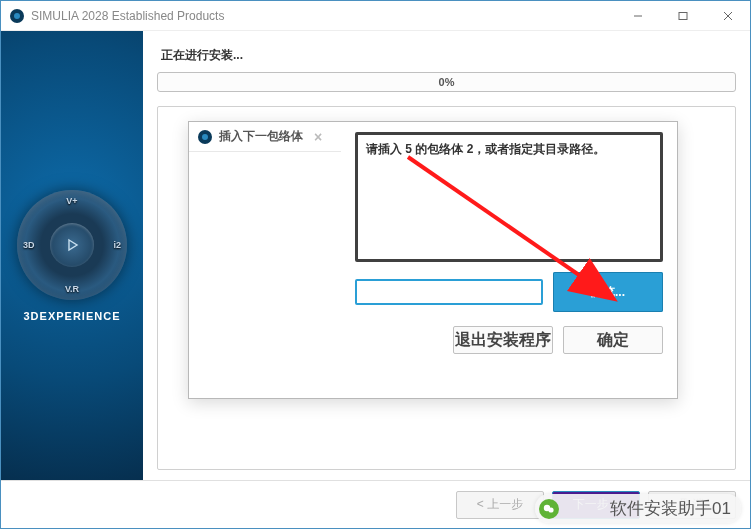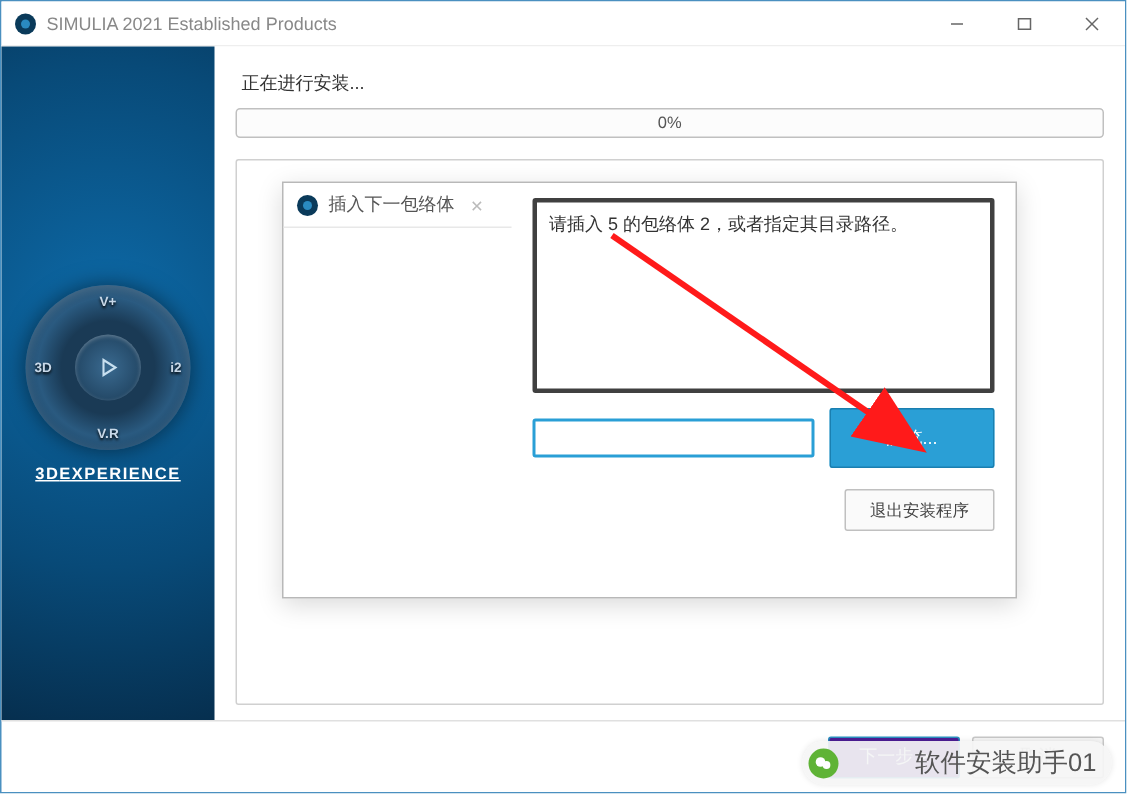"SIMULIA 2021 Established Products" span.title { text: 2021 -> 2028 }
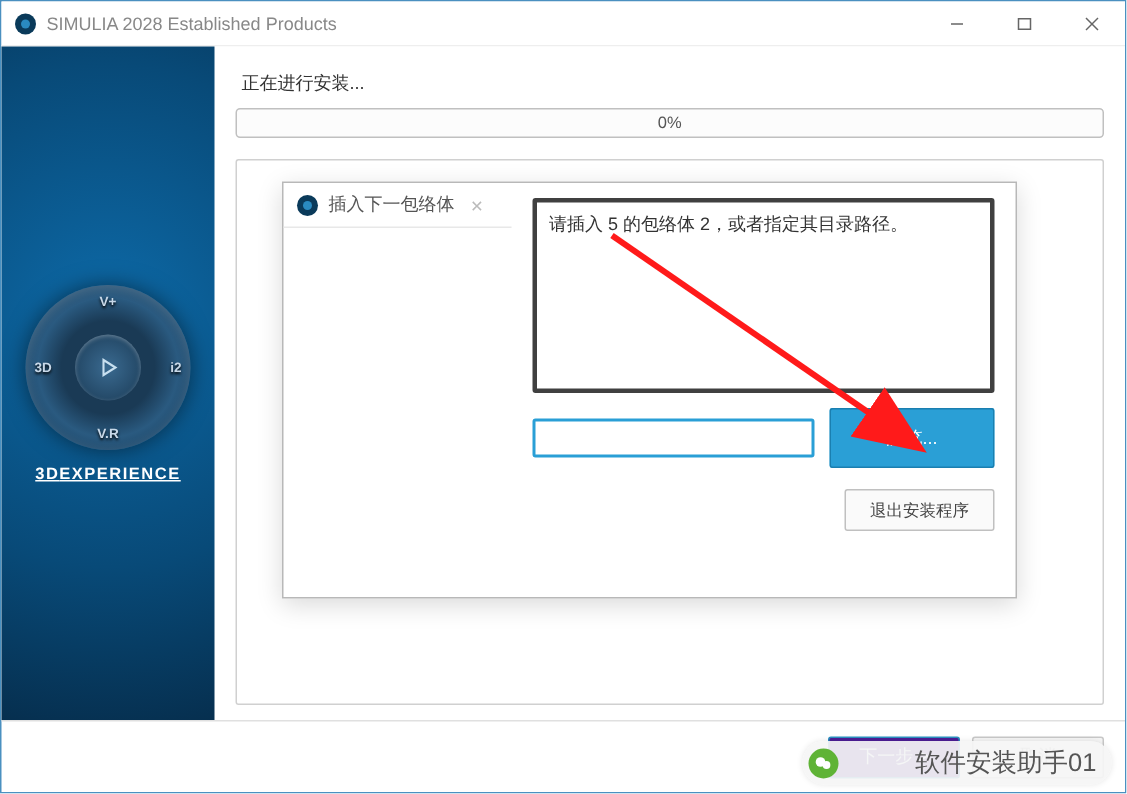"正在进行安装..." .content { font-weight: none -> bold }
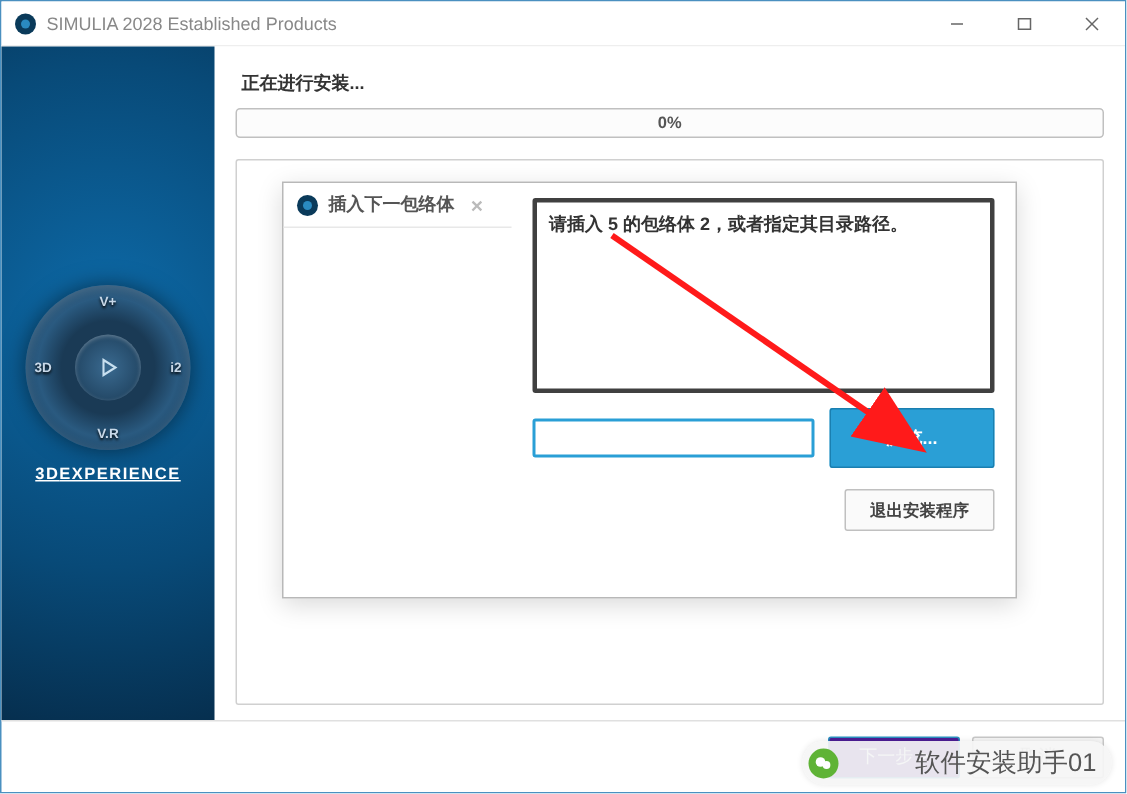"3DEXPERIENCE" .brand { text-decoration: underline -> none }
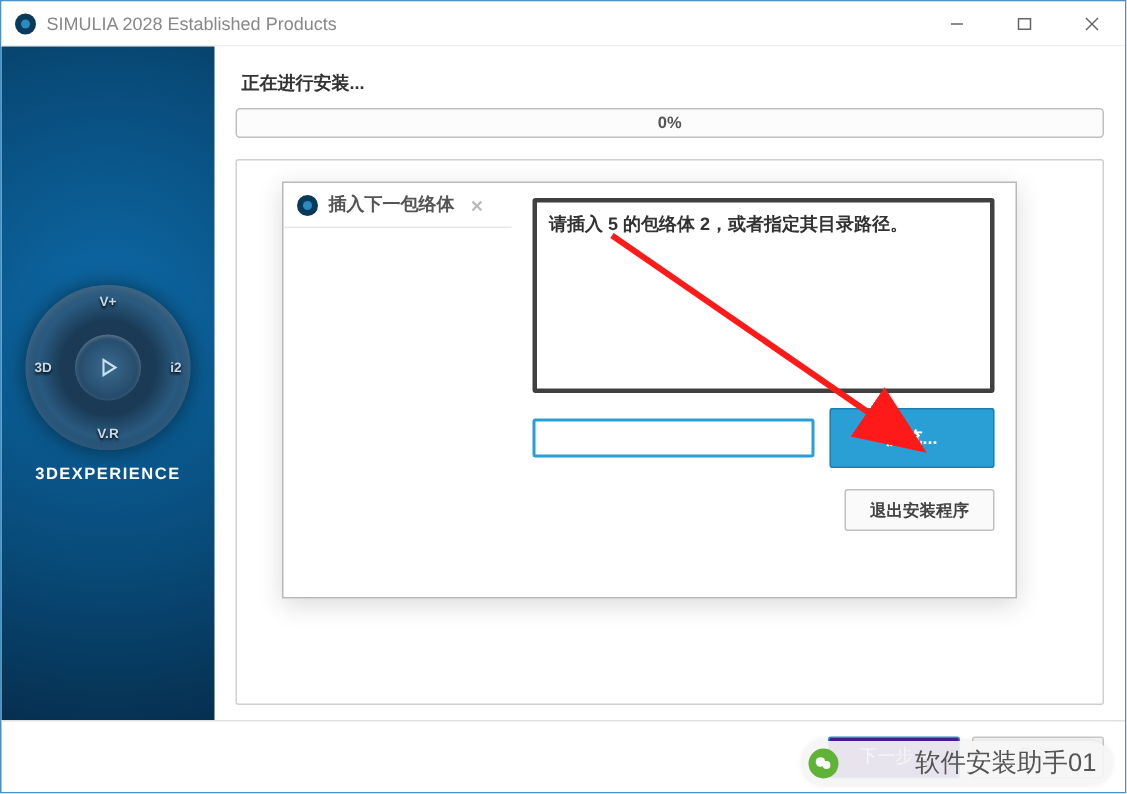"退出安装程序" .dlg-btn { font-size: 11px -> 16px }
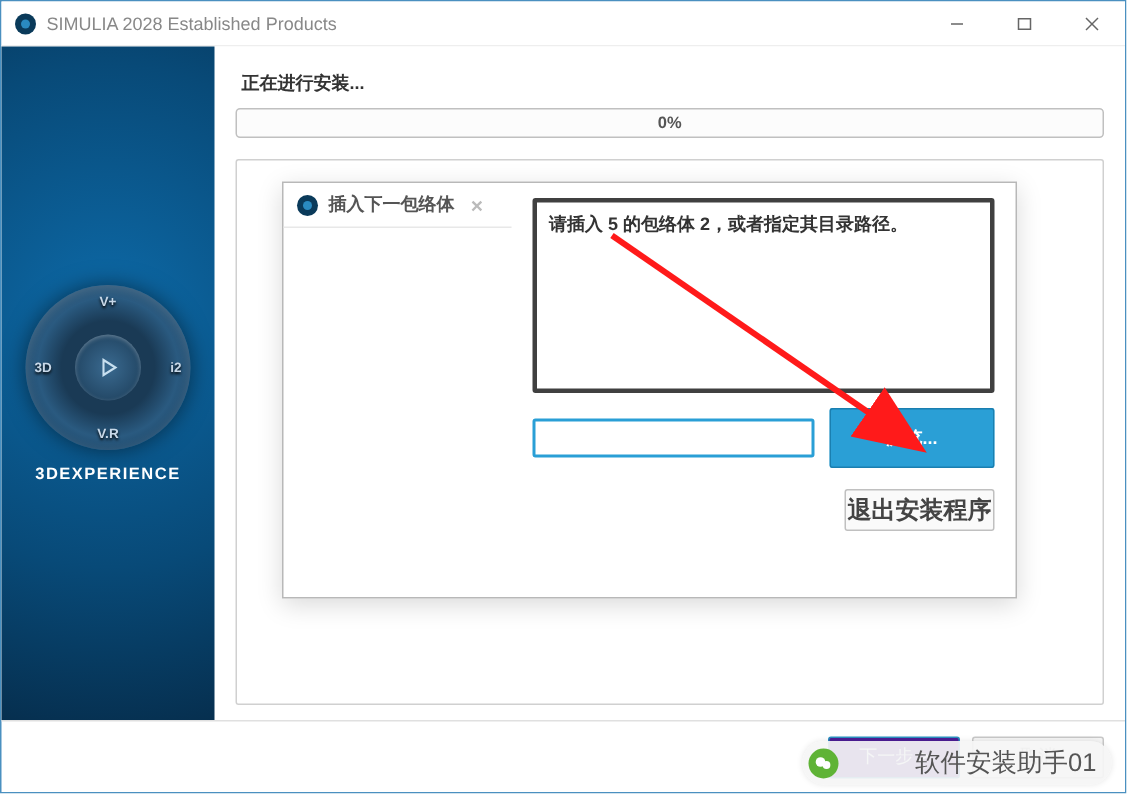"确定" div.dlg-btn { html: none -> <div>确定</div> }
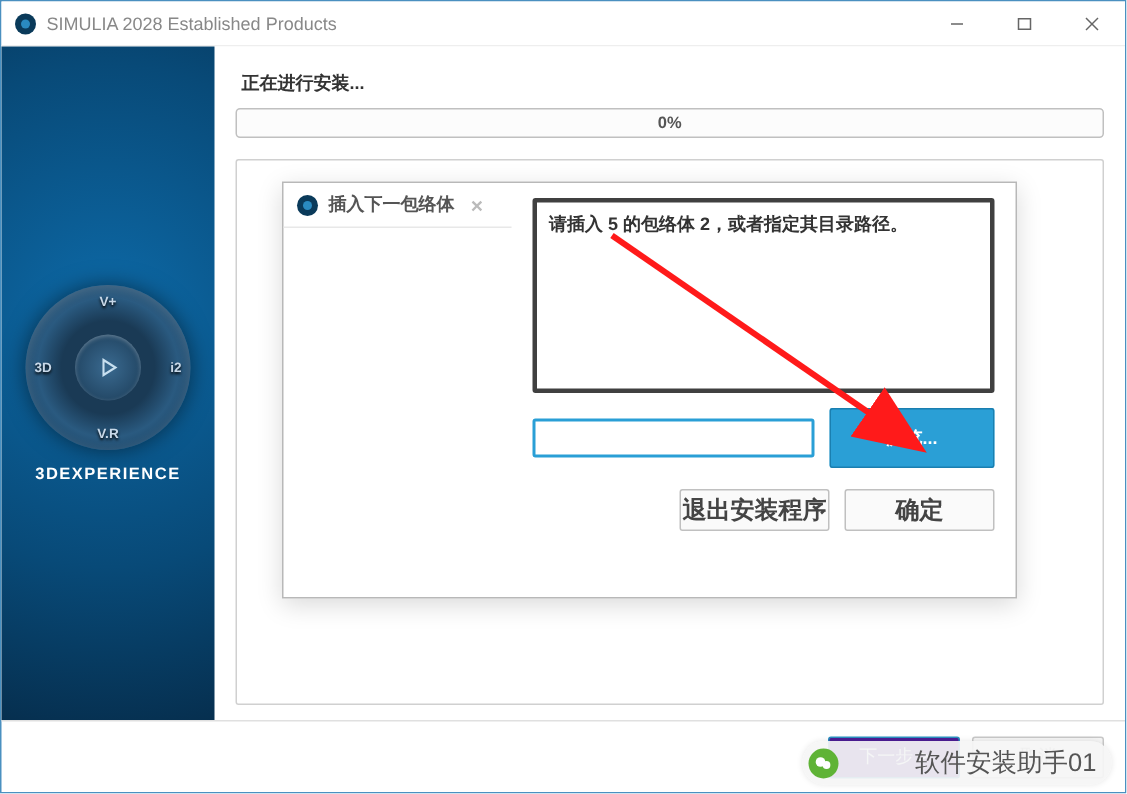"< 上一步" div.btn { html: none -> <div>&lt; 上一步</div> }
